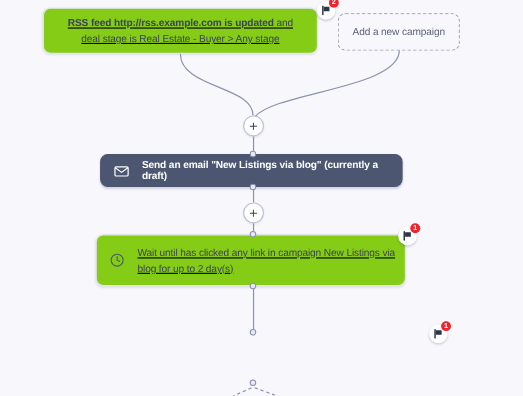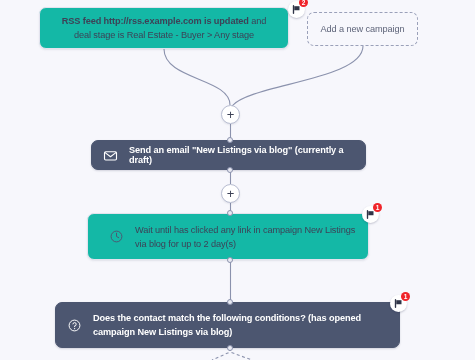"RSS feed http://rss.example.com is" .node-light { background: #14b8a6 -> #84cc16; text-decoration: none -> underline }
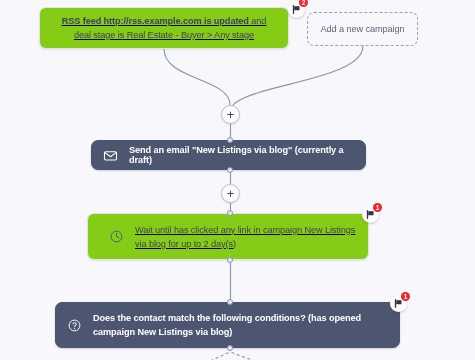"Wait until has clicked any" #wait-card { padding-left: 20px -> 10px }
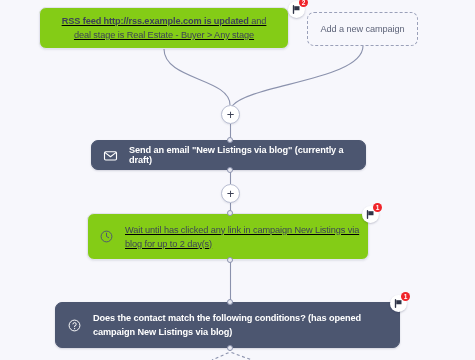"Does the contact match the" div.node { html: <div> <span> <svg> <circle></circle> <path></path> <circle></circle> </svg> </span> <span>Does the contact match the following conditions? (has opened campaign New Listings via blog)</span> </div> -> none }
